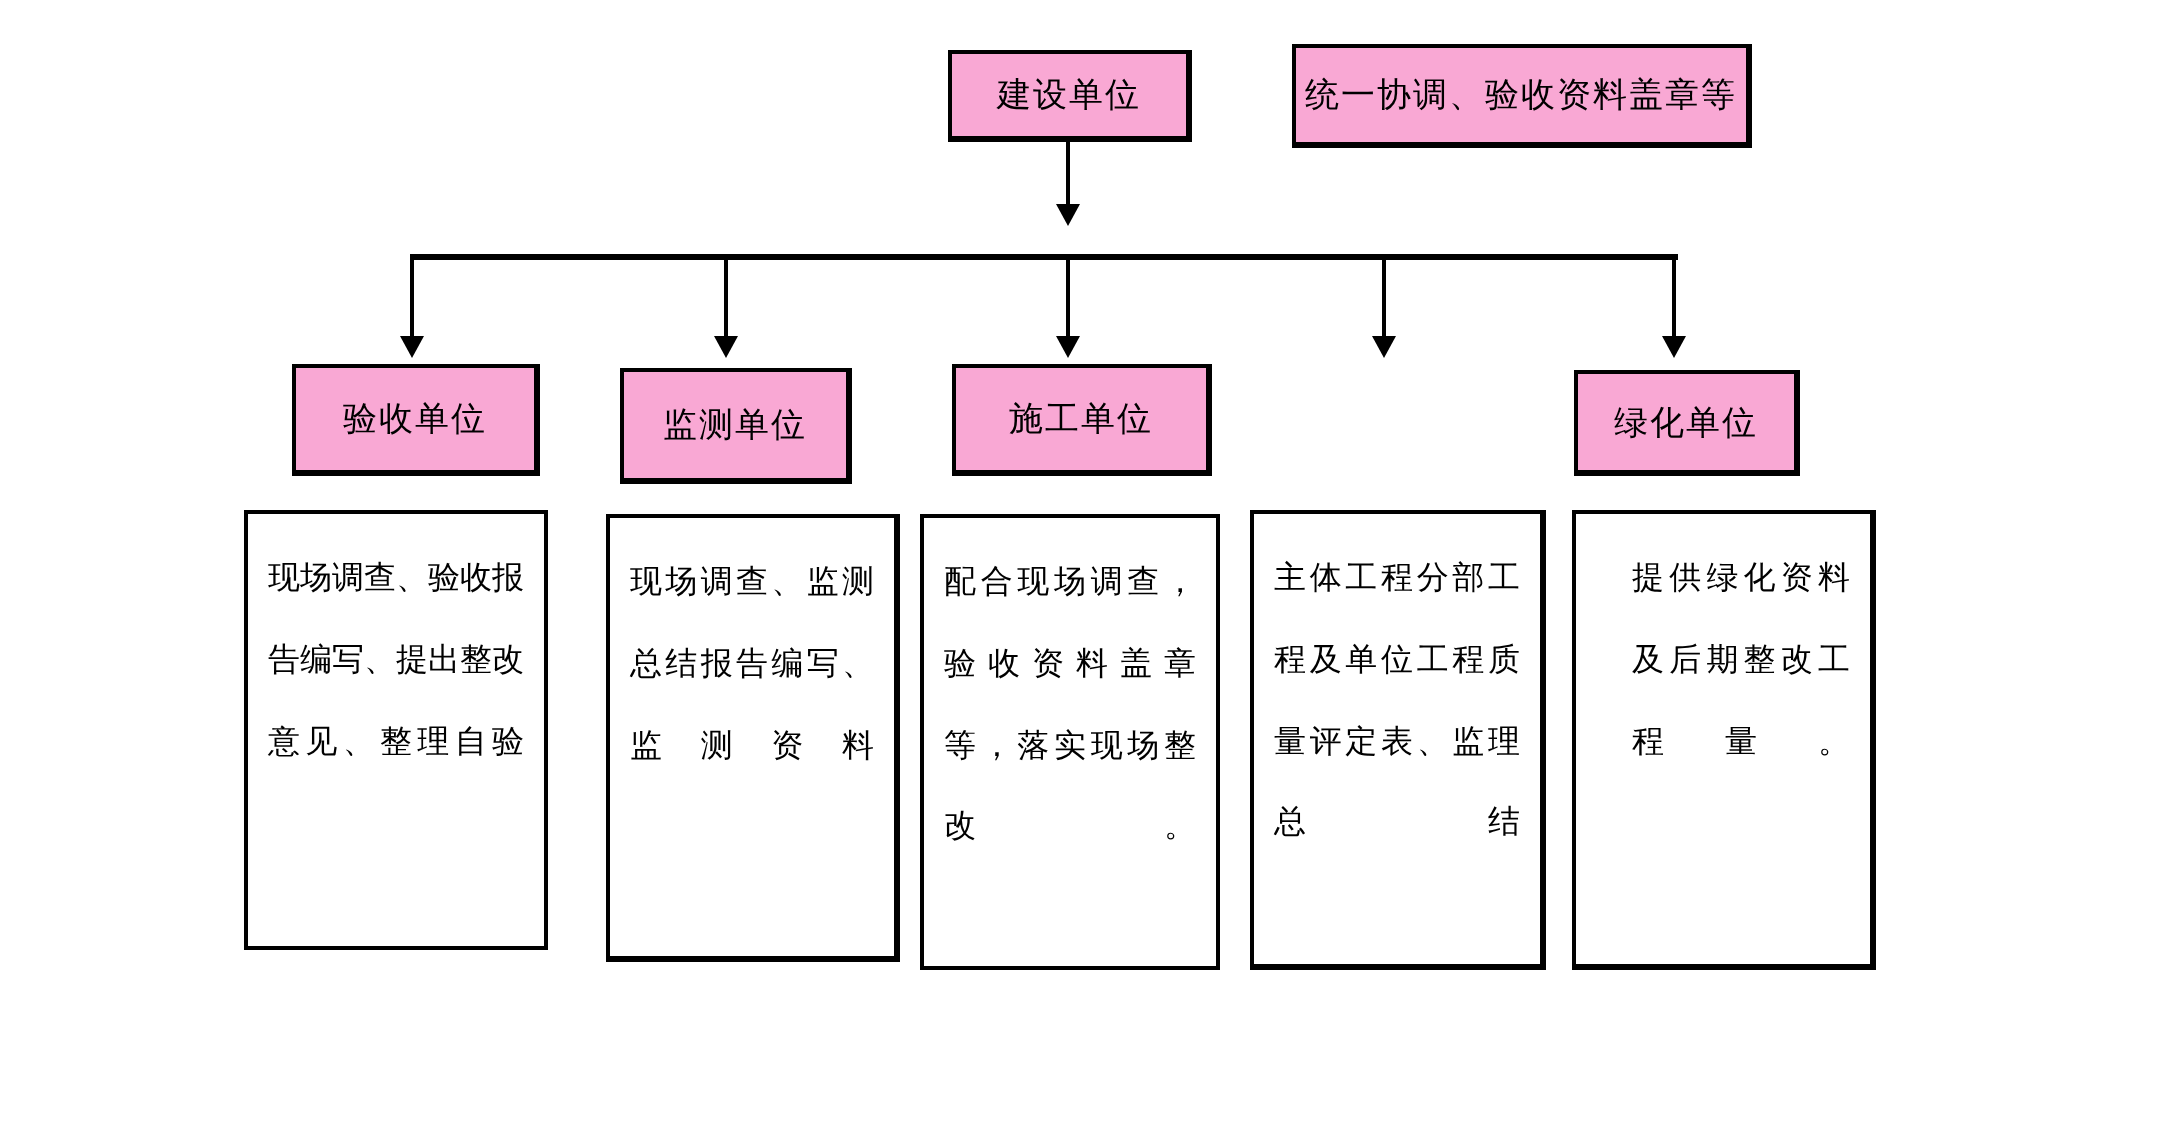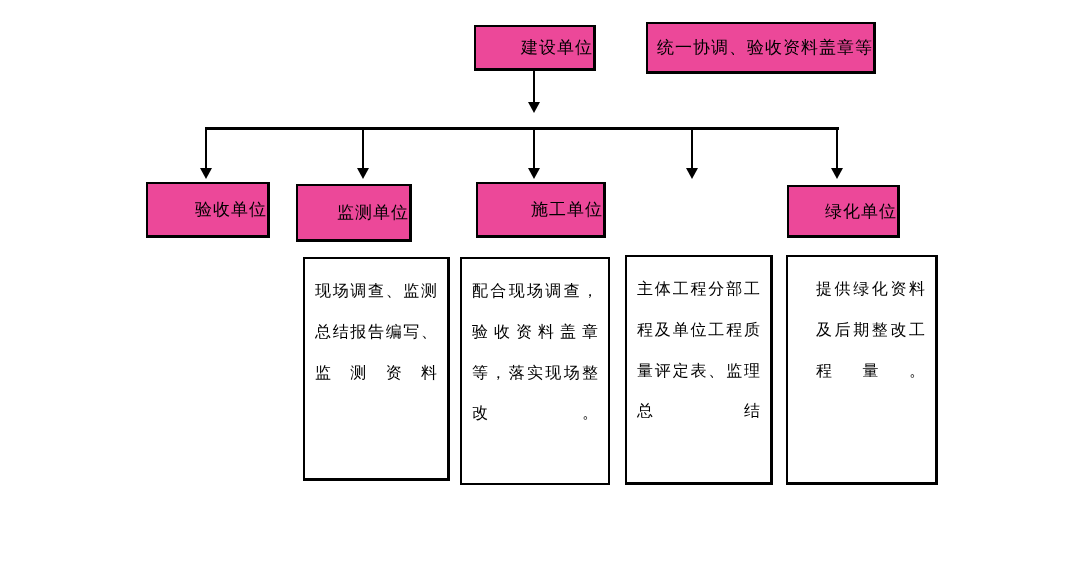"建设单位" .box { background: #ec4899 -> #f9a8d4; justify-content: flex-end -> center }
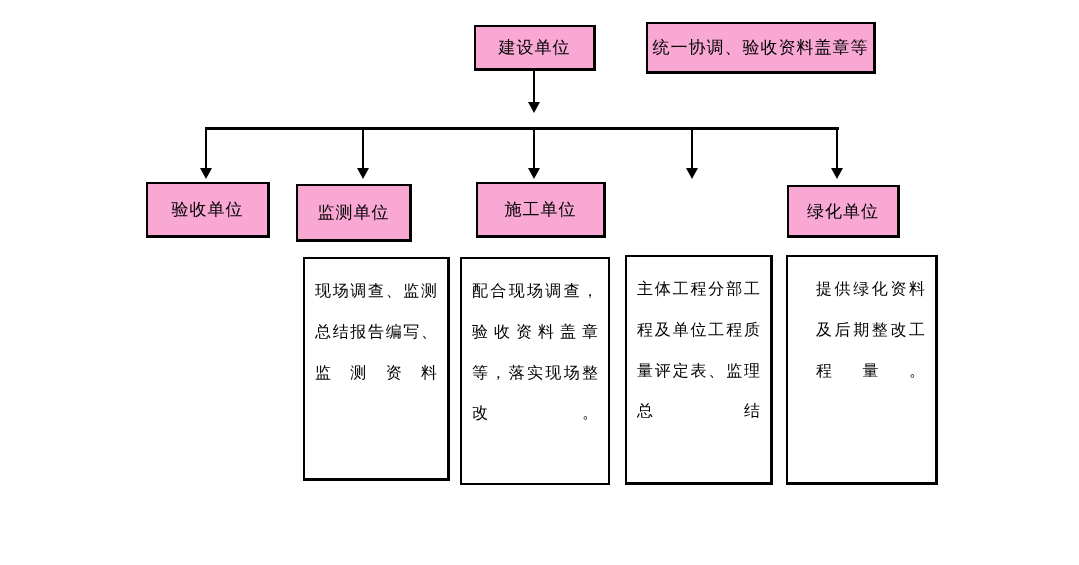"监测单位" div.box { left: 296px -> 310px }
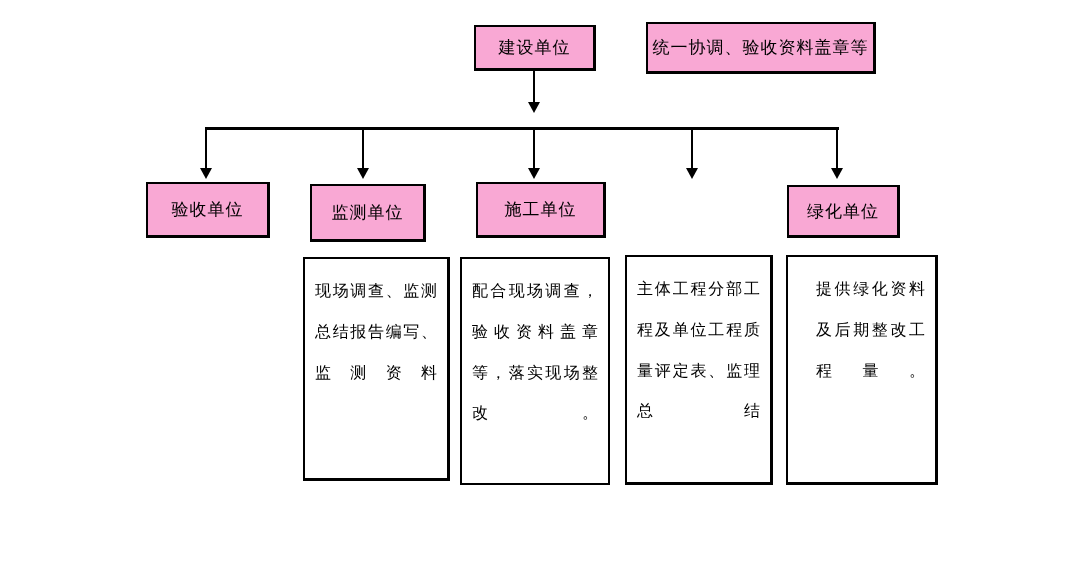"现场调查、验收报告编写、提出整改意见、整理自验" div.desc { html: none -> <div> <div>现场调查、验收报告编写、提出整改意见、整理自验</div> </div> }
